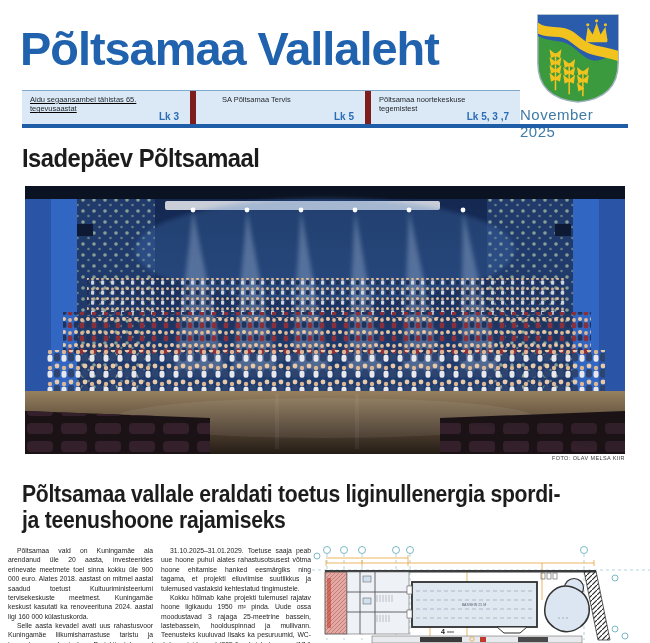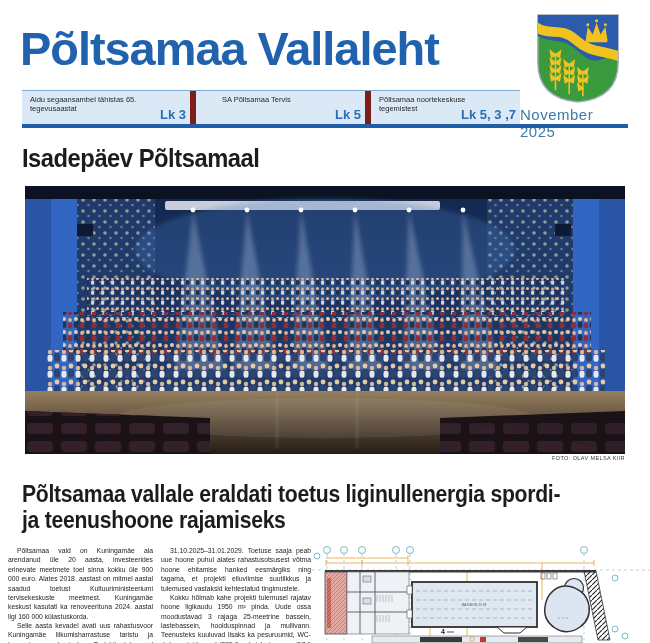"Aidu segaansambel tähistas 65." .teaser-1 { text-decoration: none -> underline }
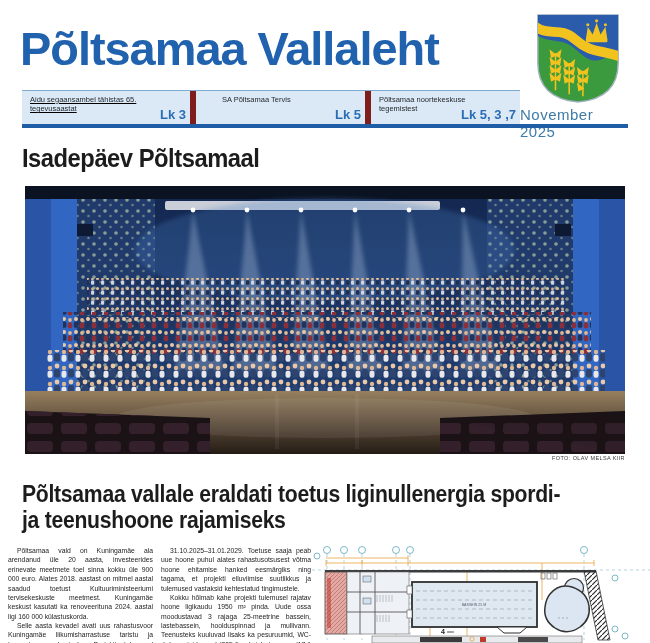"Lk 3" .teaser-page { font-size: 13px -> 10px; right: 4px -> 11px }
